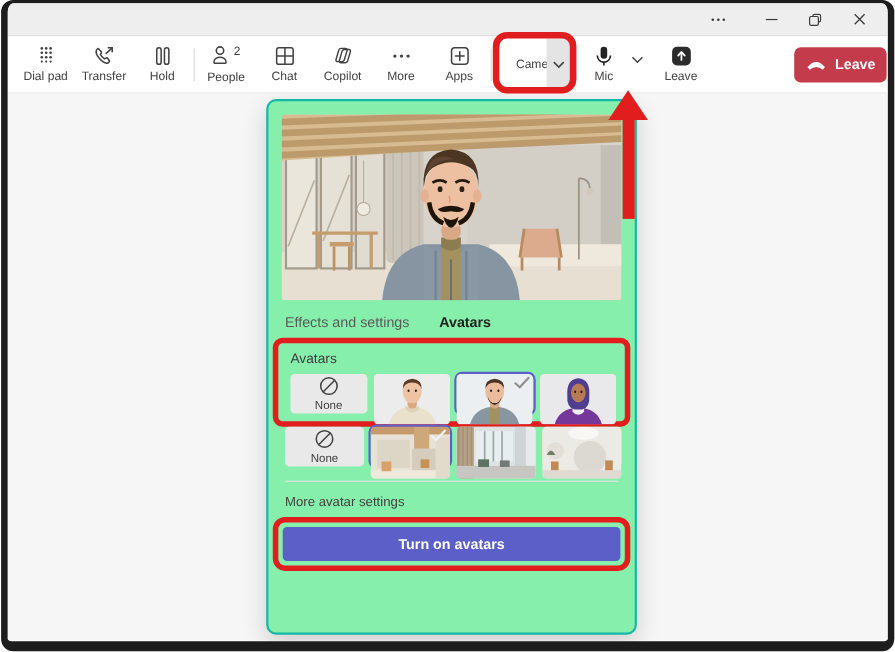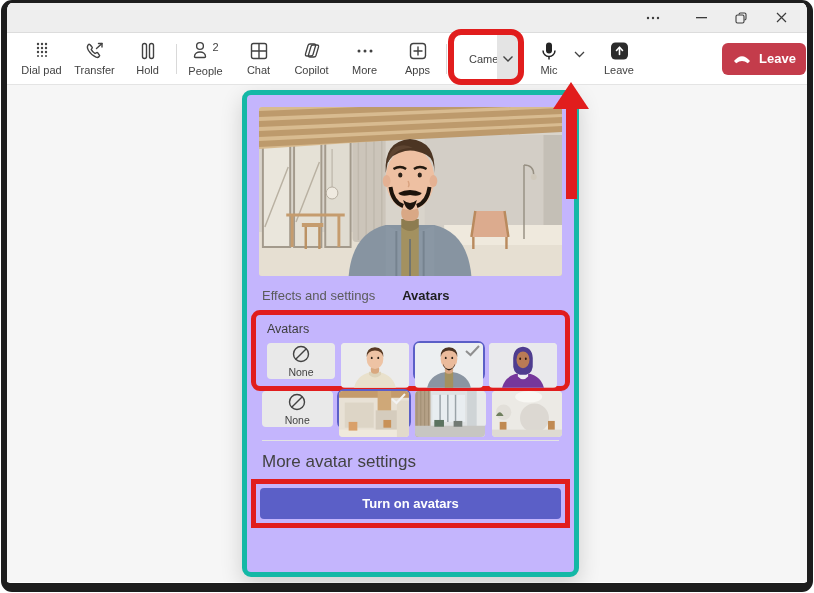"Effects and settings" .popover { background: #c4b5fd -> #86efac; border: 5px solid #14b8a6 -> 2px solid #14b8a6 }
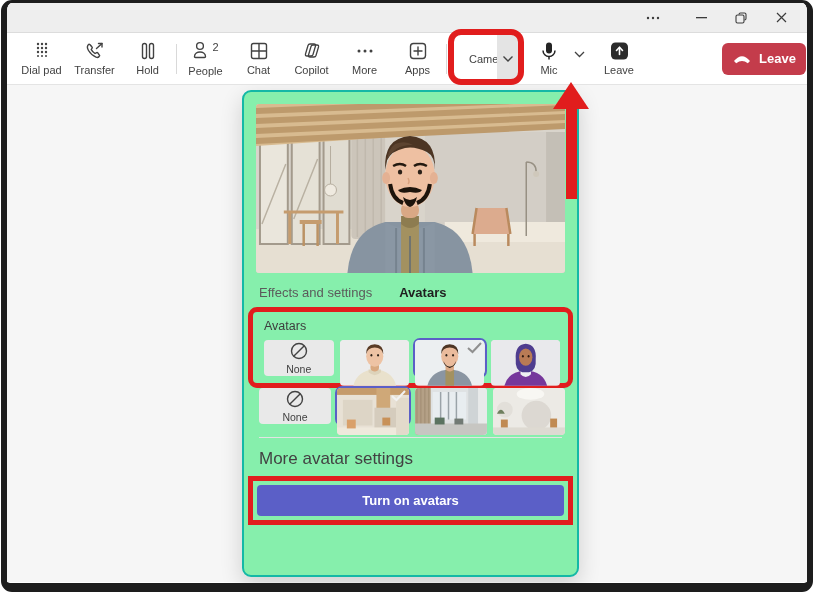"More avatar settings" .more-link { font-size: 17px -> 12px }
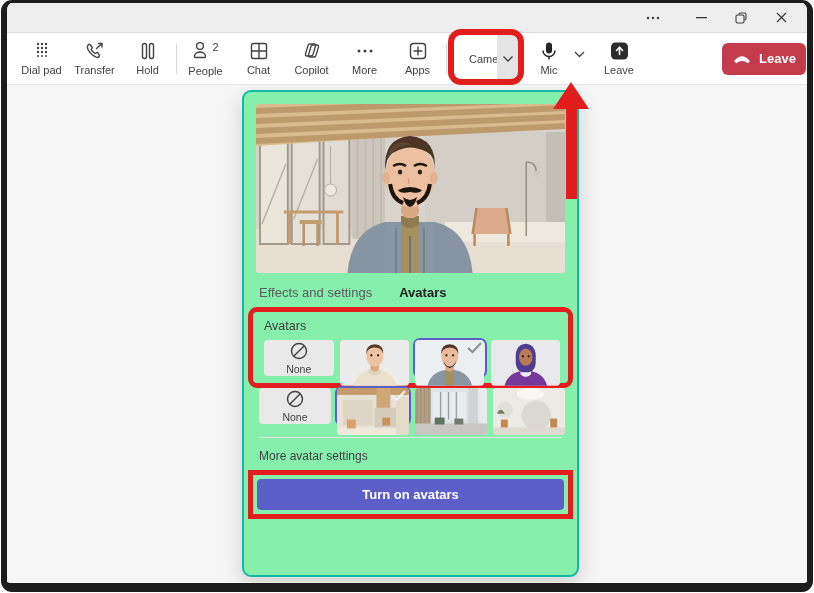"Turn on avatars" .btn-red-box { border-radius: 0 -> 11px }
